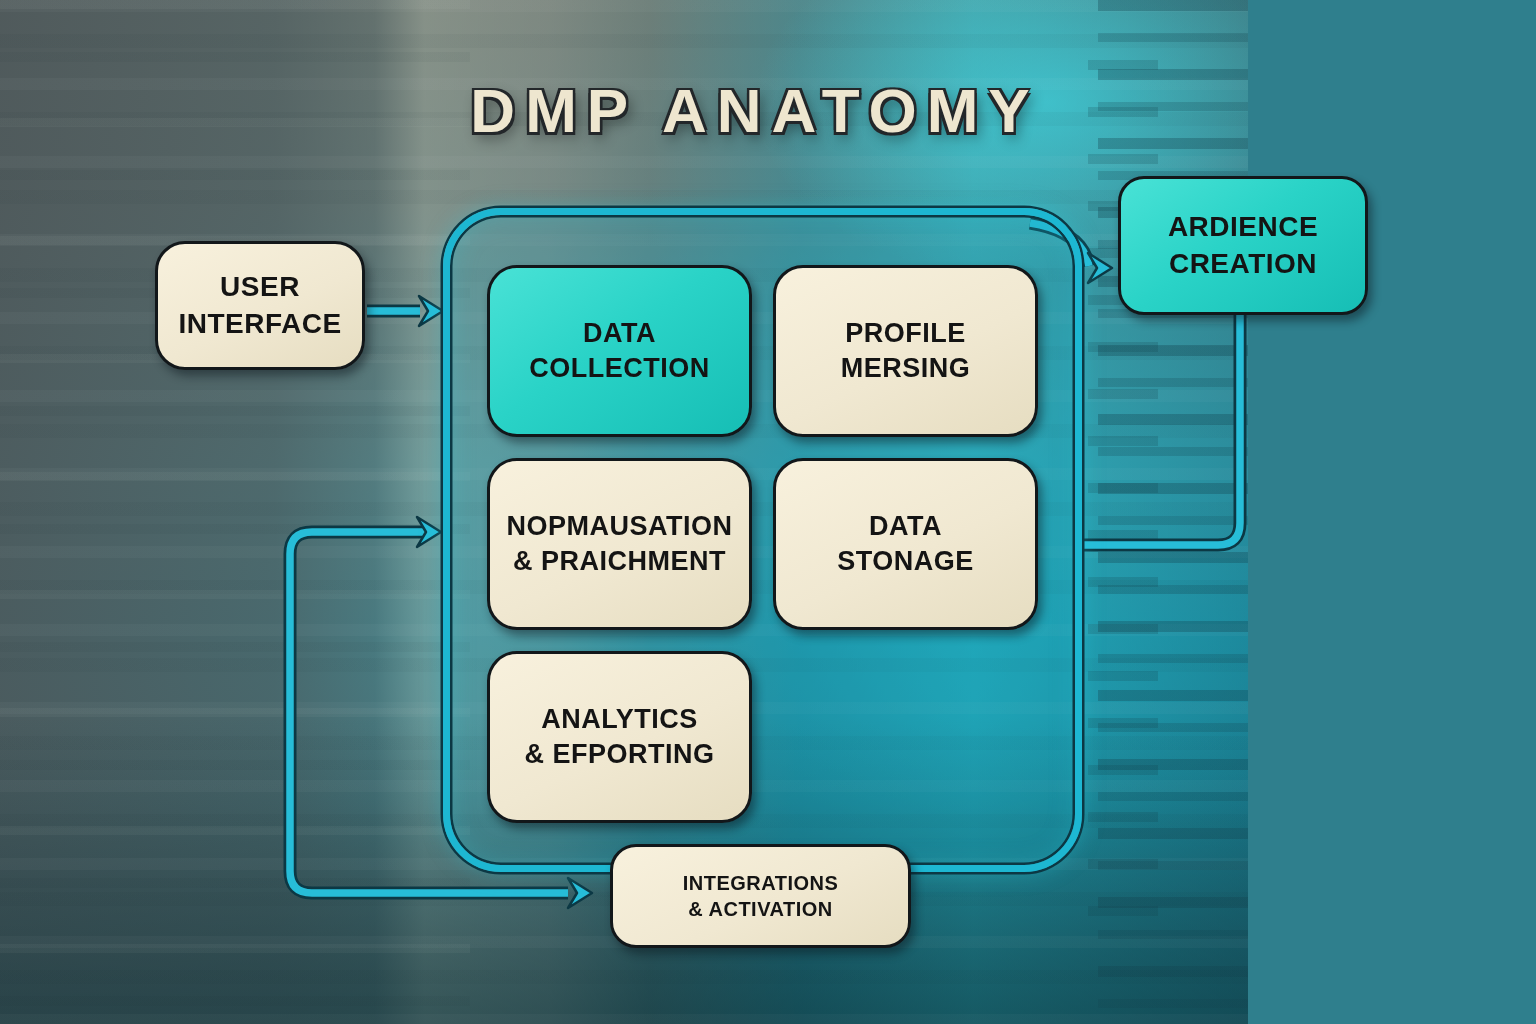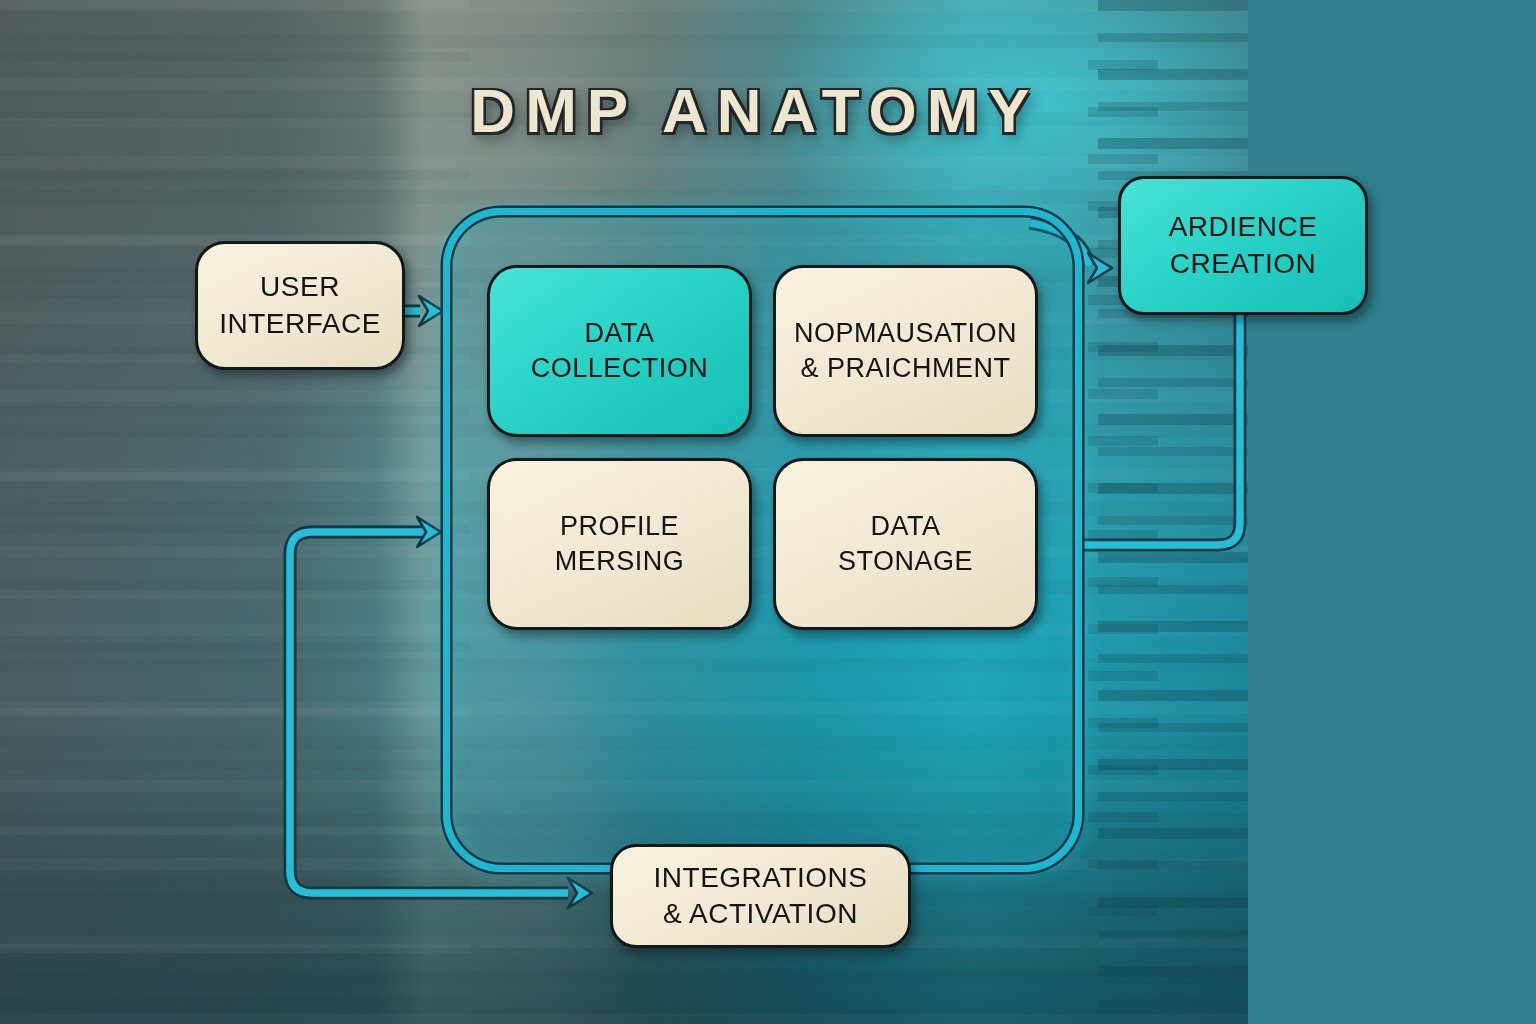"ARDIENCE" .node { font-weight: normal -> bold }
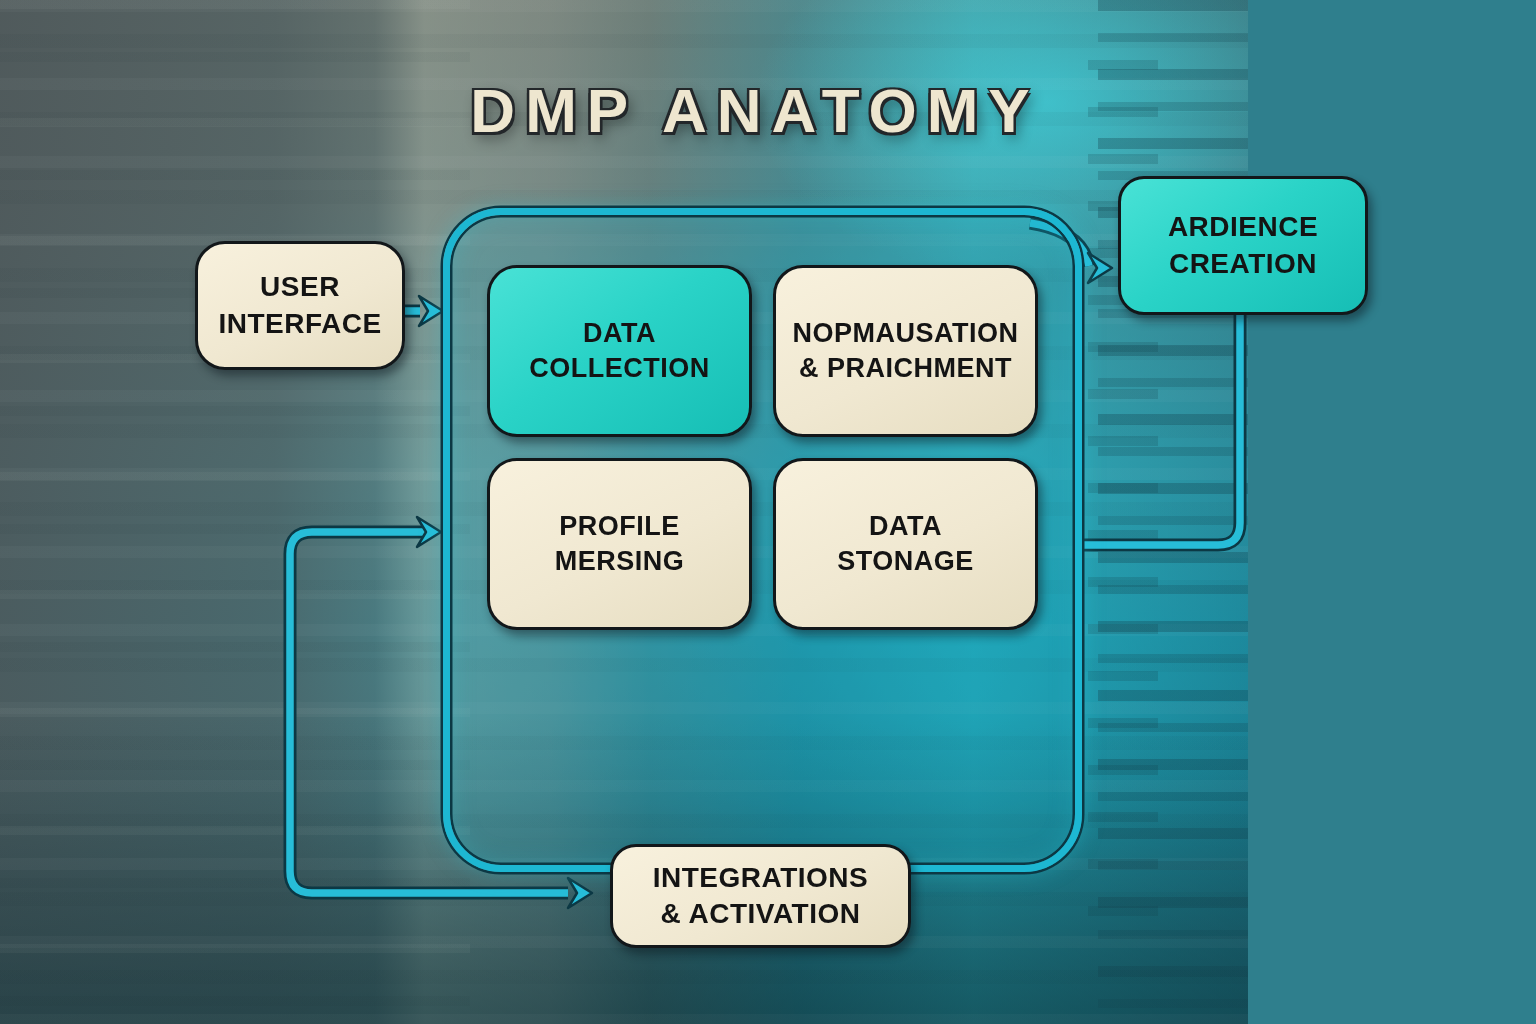"USER" .node-user { margin-left: 40px -> none }
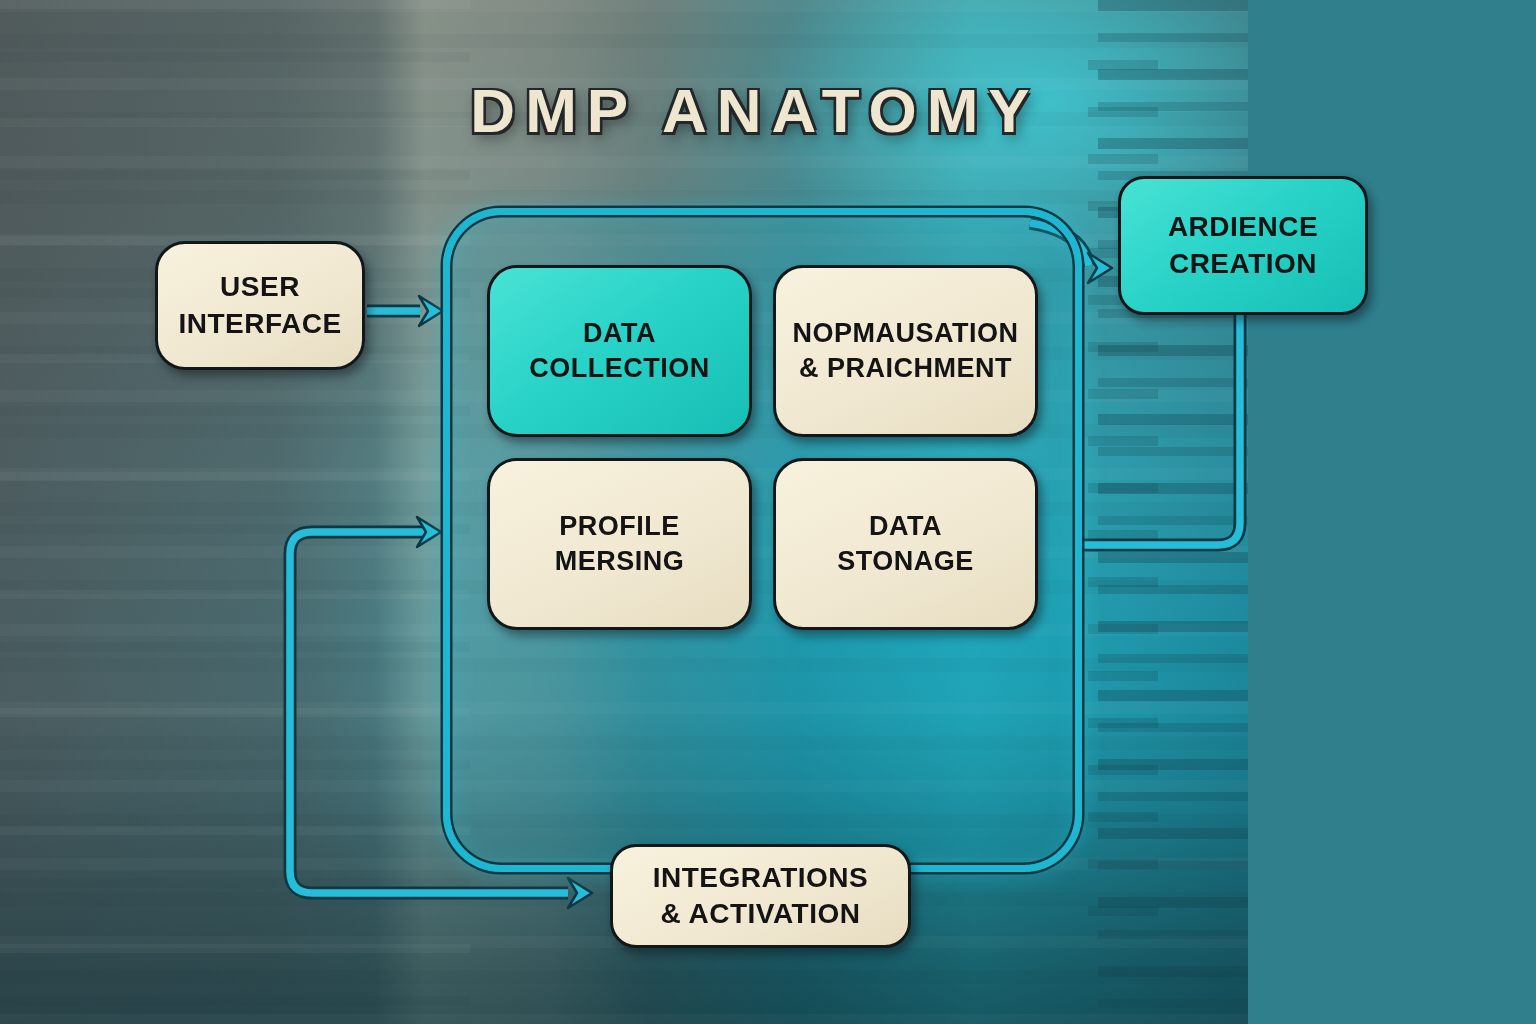"NOPMAUSATION" div.node { order: before "PROFILE" -> after "PROFILE" }
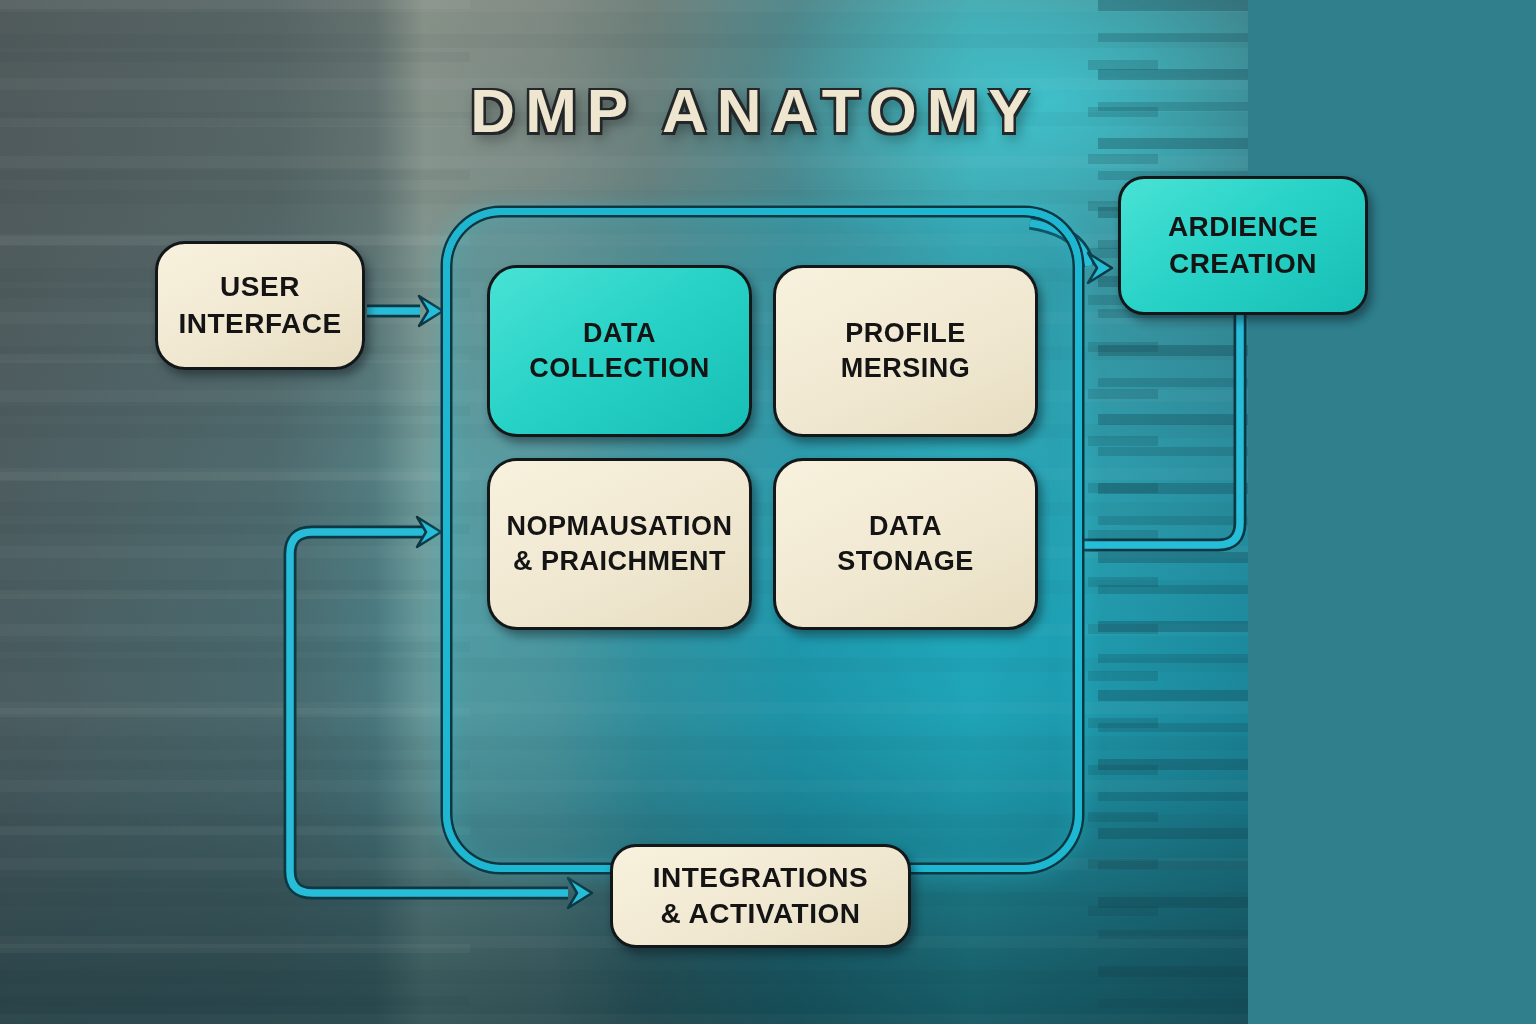"ANALYTICS" div.node { html: none -> <div>ANALYTICS &amp; EFPORTING</div> }
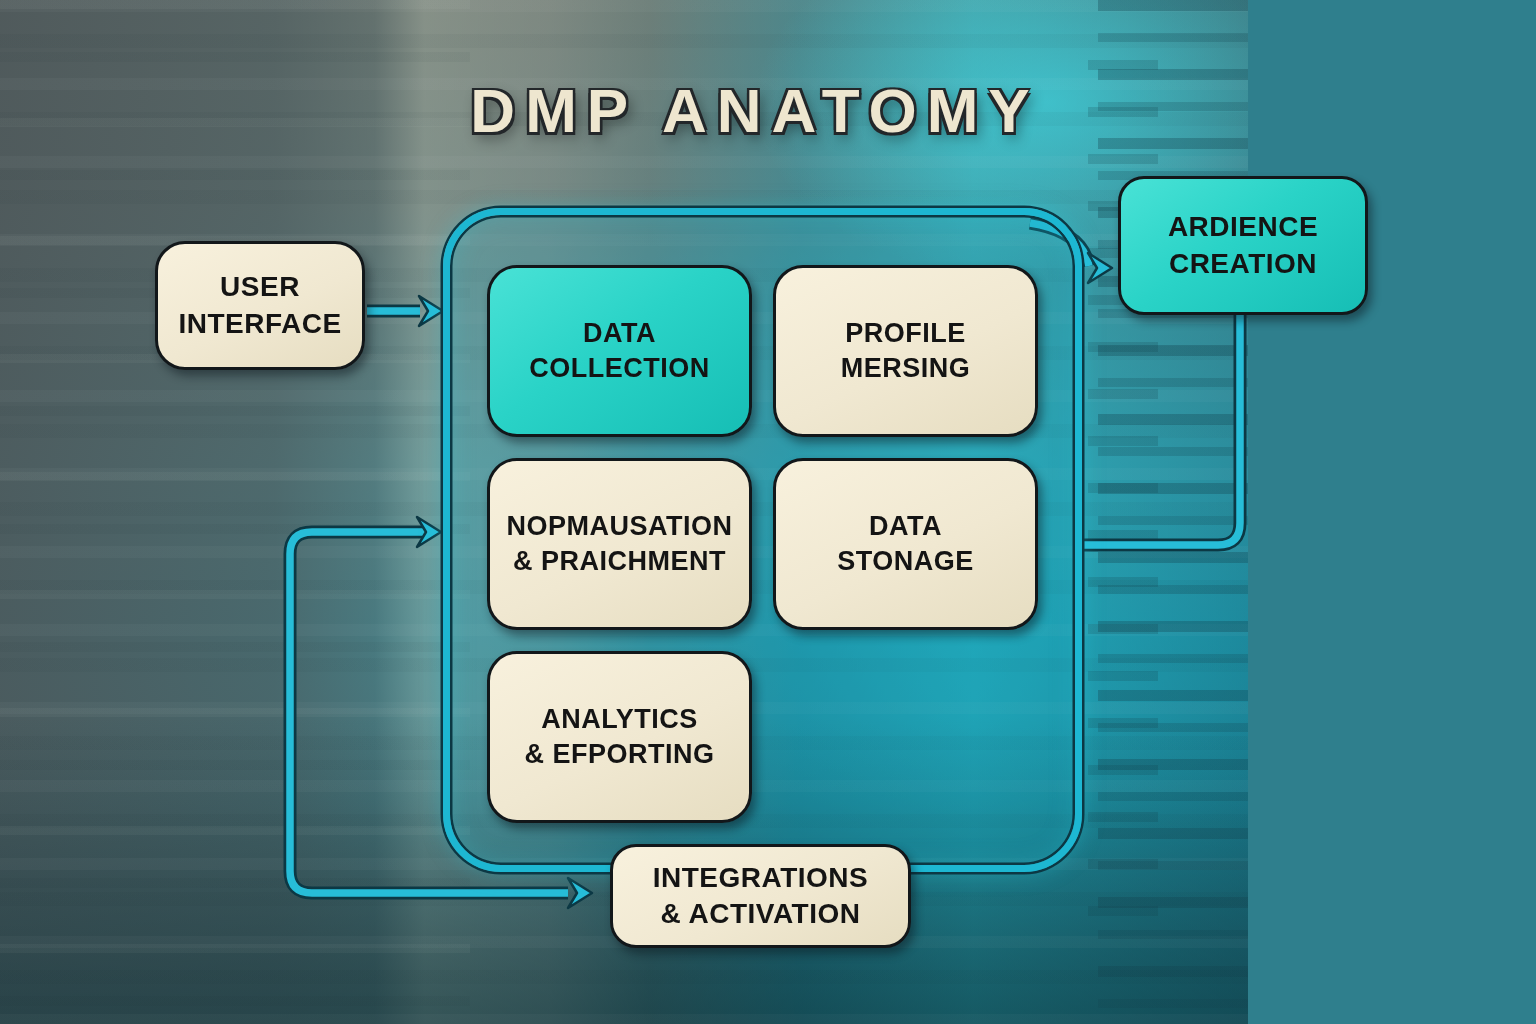"INTEGRATIONS" .node-integrations { font-size: 28px -> 20px }
